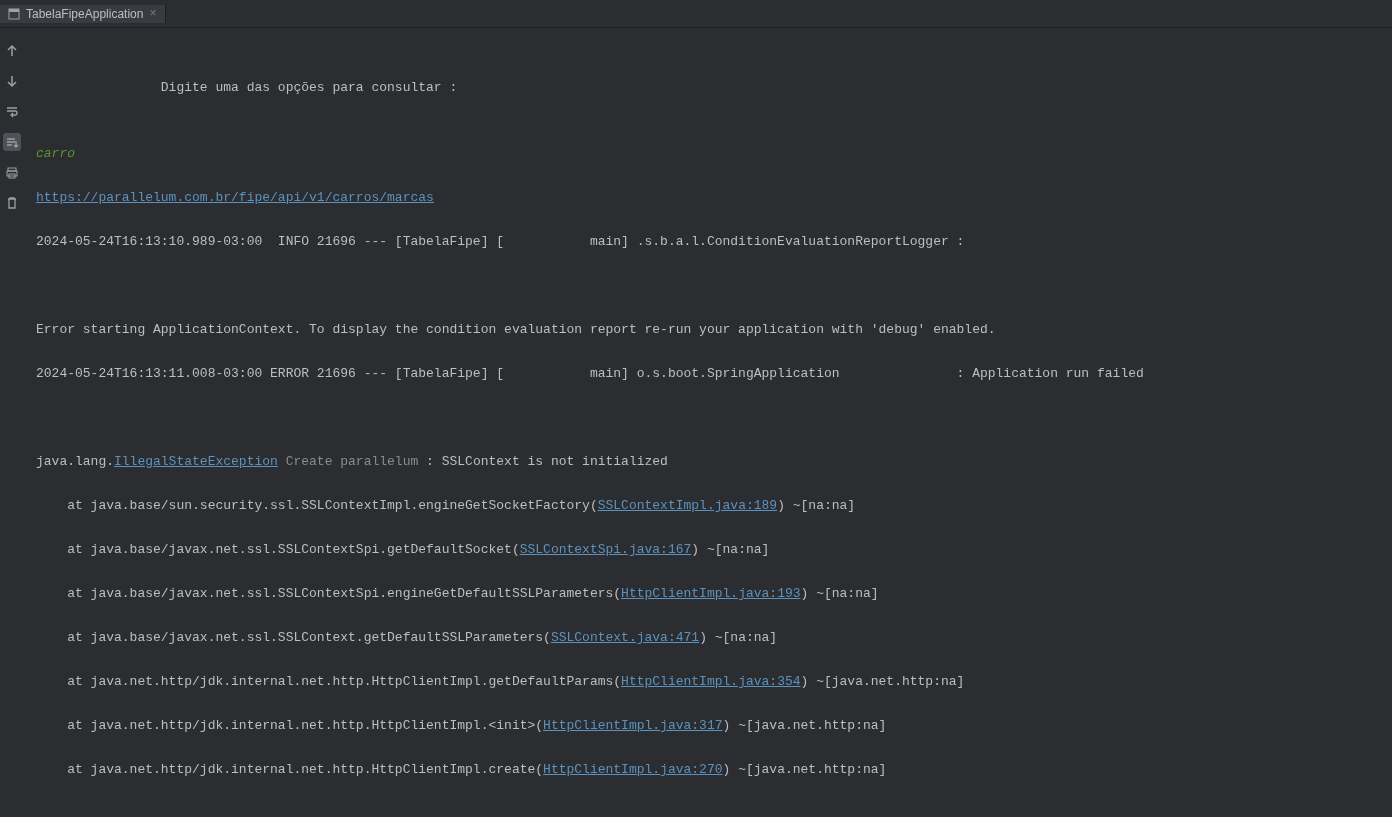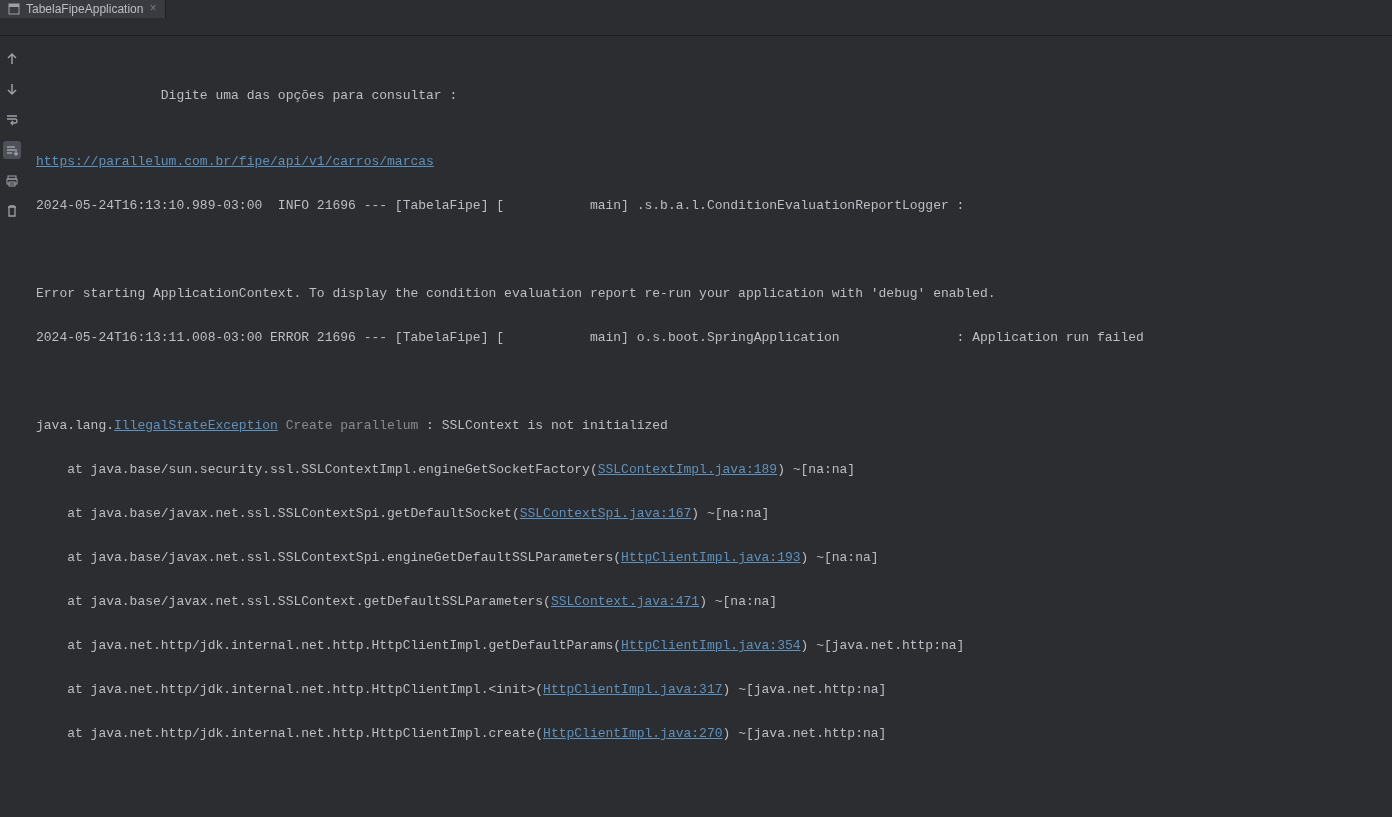"TabelaFipeApplication" .tab-bar { align-items: none -> center; height: 36px -> 28px }
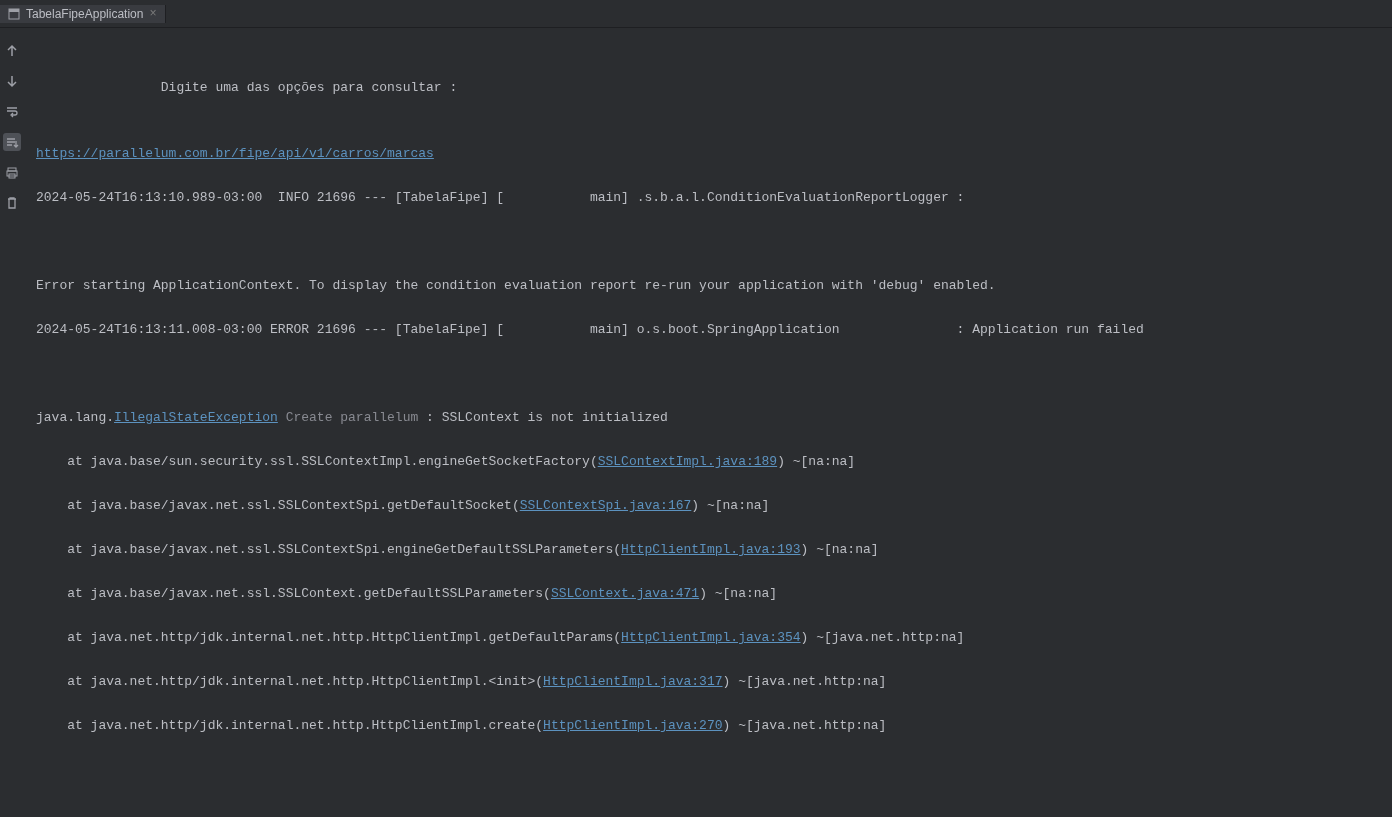"carro" div.console-line { html: none -> <div><span>carro</span></div> }
